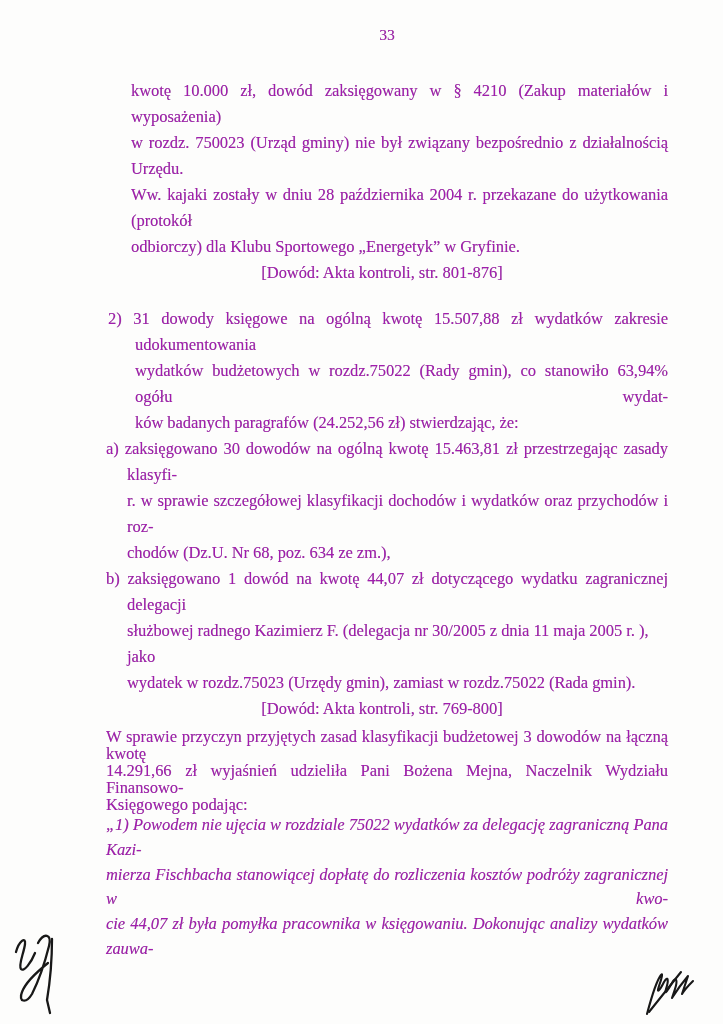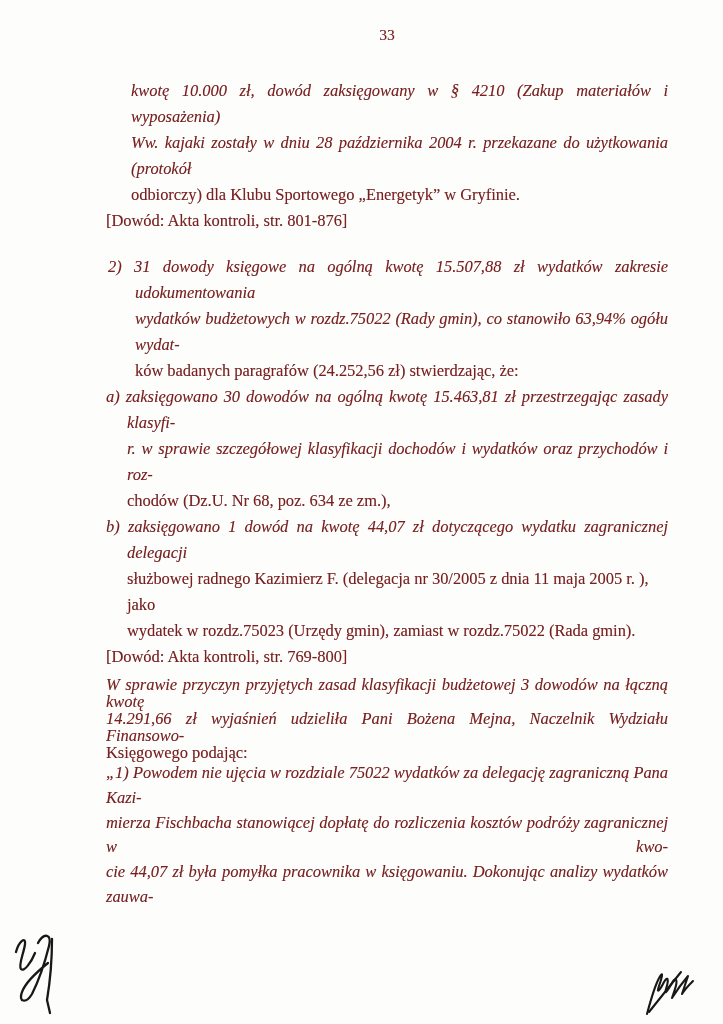"33" .page { color: #7f1d1d -> #a21caf }
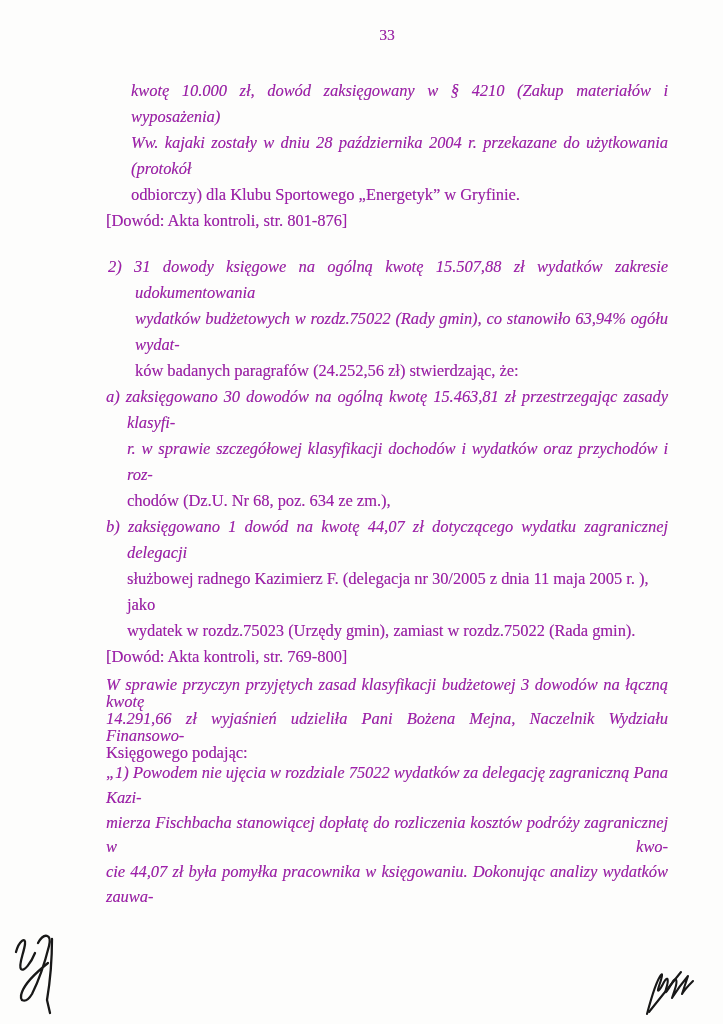"kwotę 10.000 zł, dowód zaksięgowany" .line.j { font-style: italic -> none }
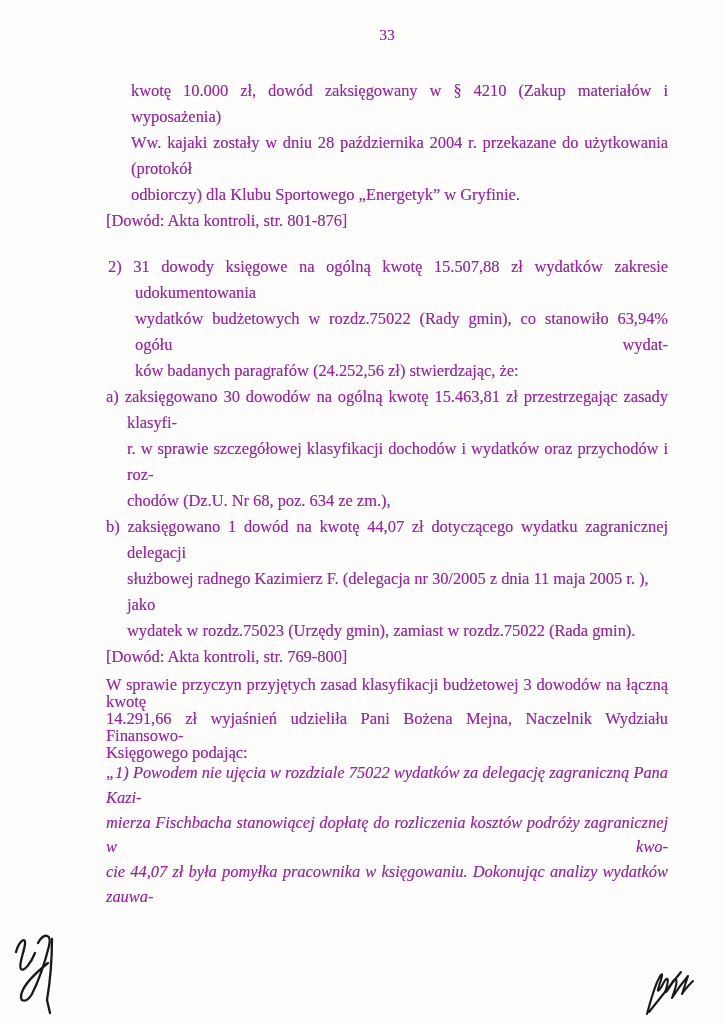"w rozdz. 750023 (Urząd gminy)" div.line { html: none -> <div>w rozdz. 750023 (Urząd gminy) nie był związany bezpośrednio z działalnością Urzędu.</div> }
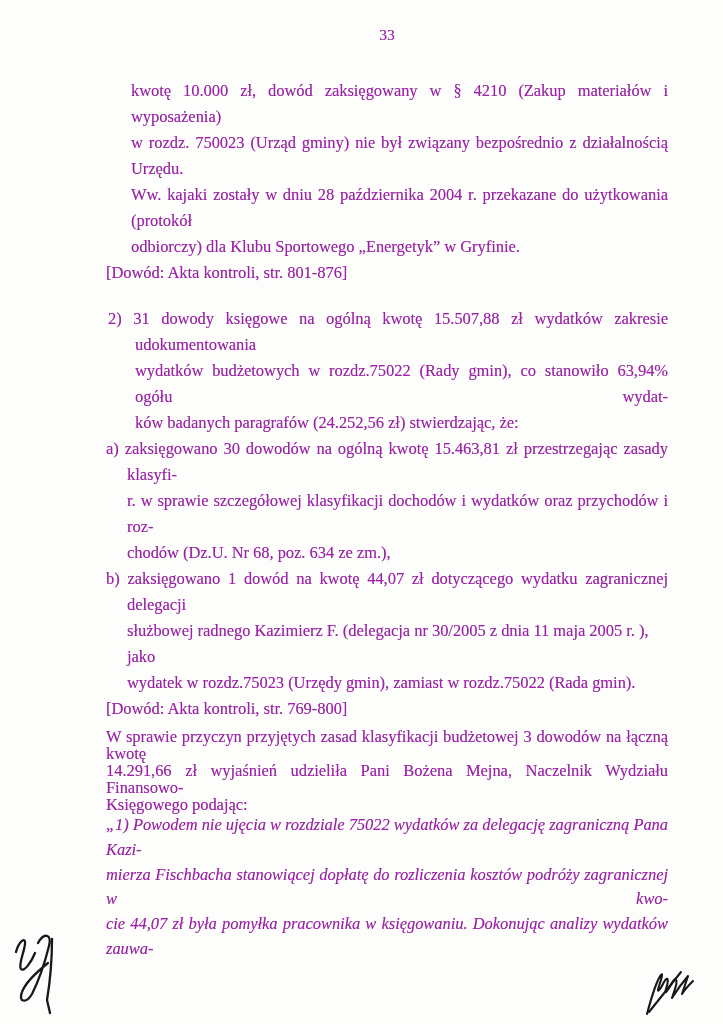"[Dowód: Akta kontroli, str. 801-876]" .line.r { text-align: left -> center }
